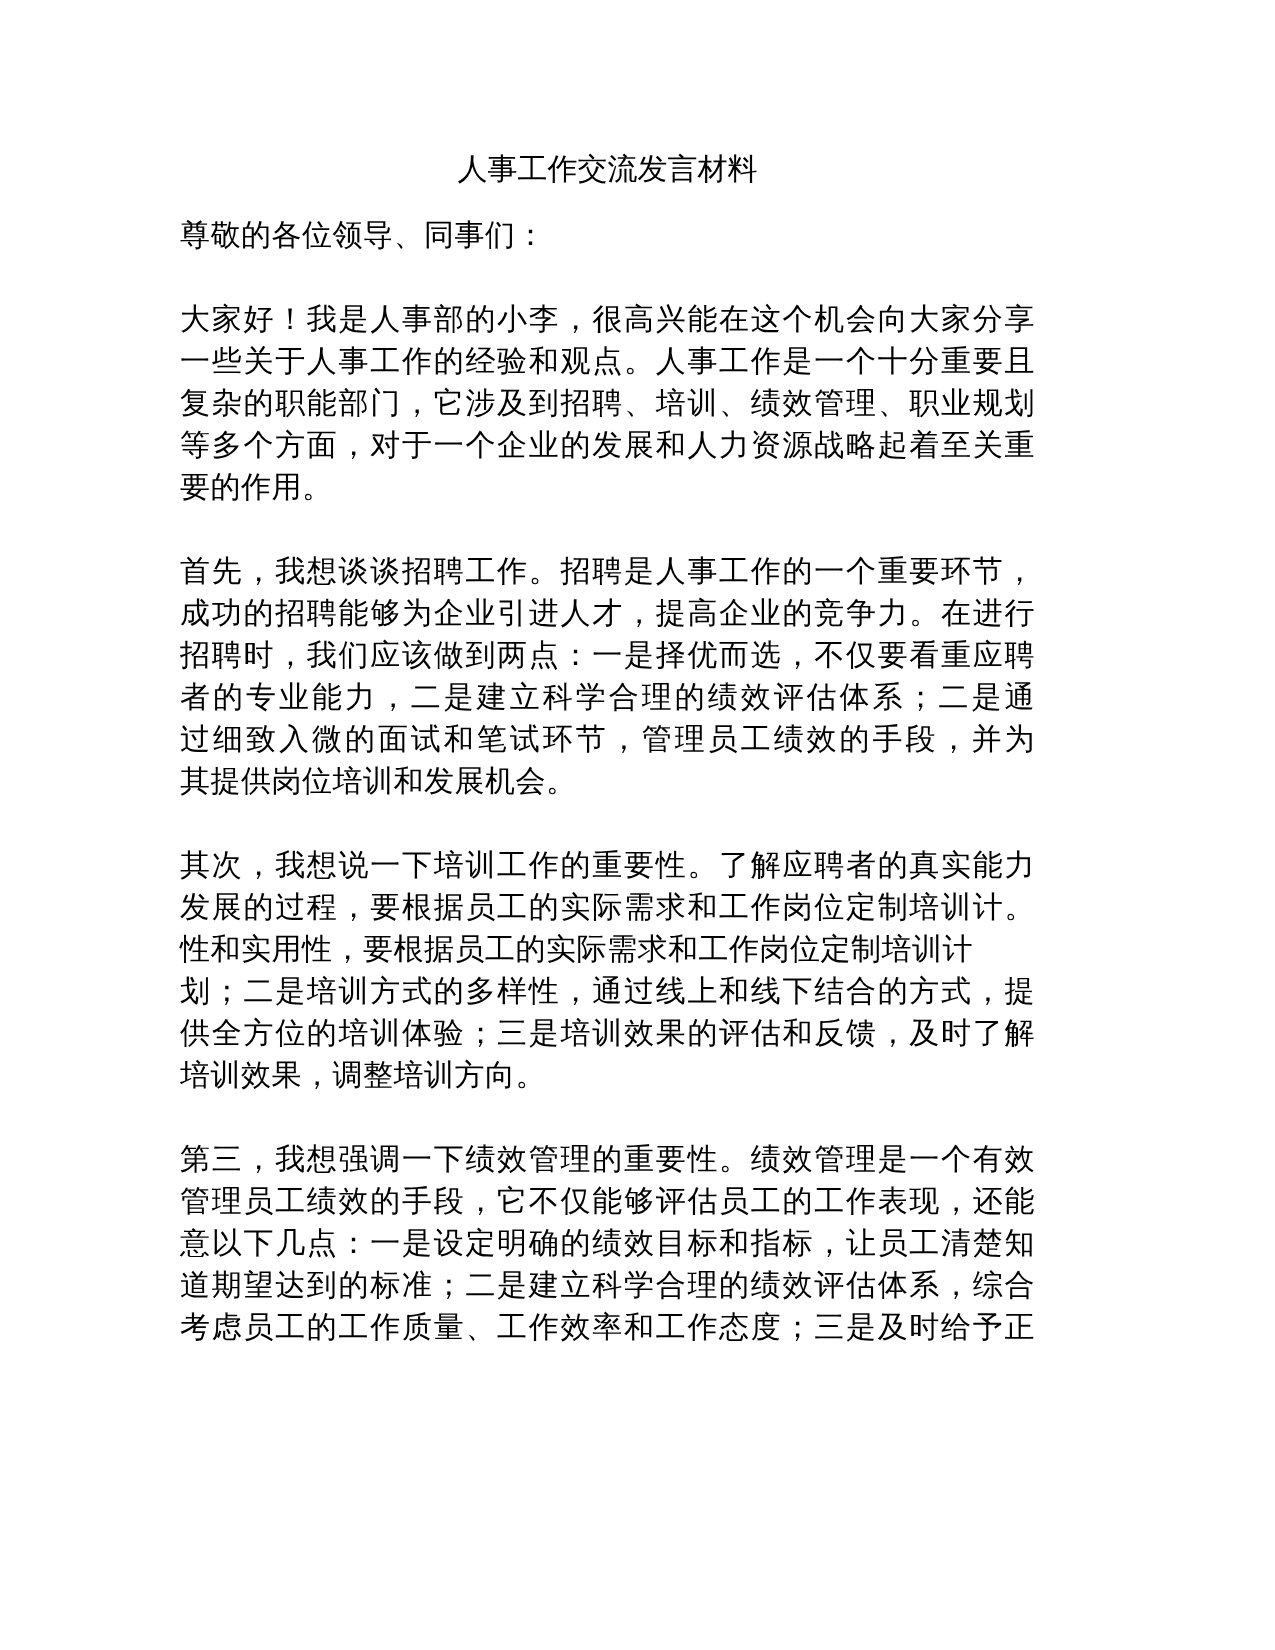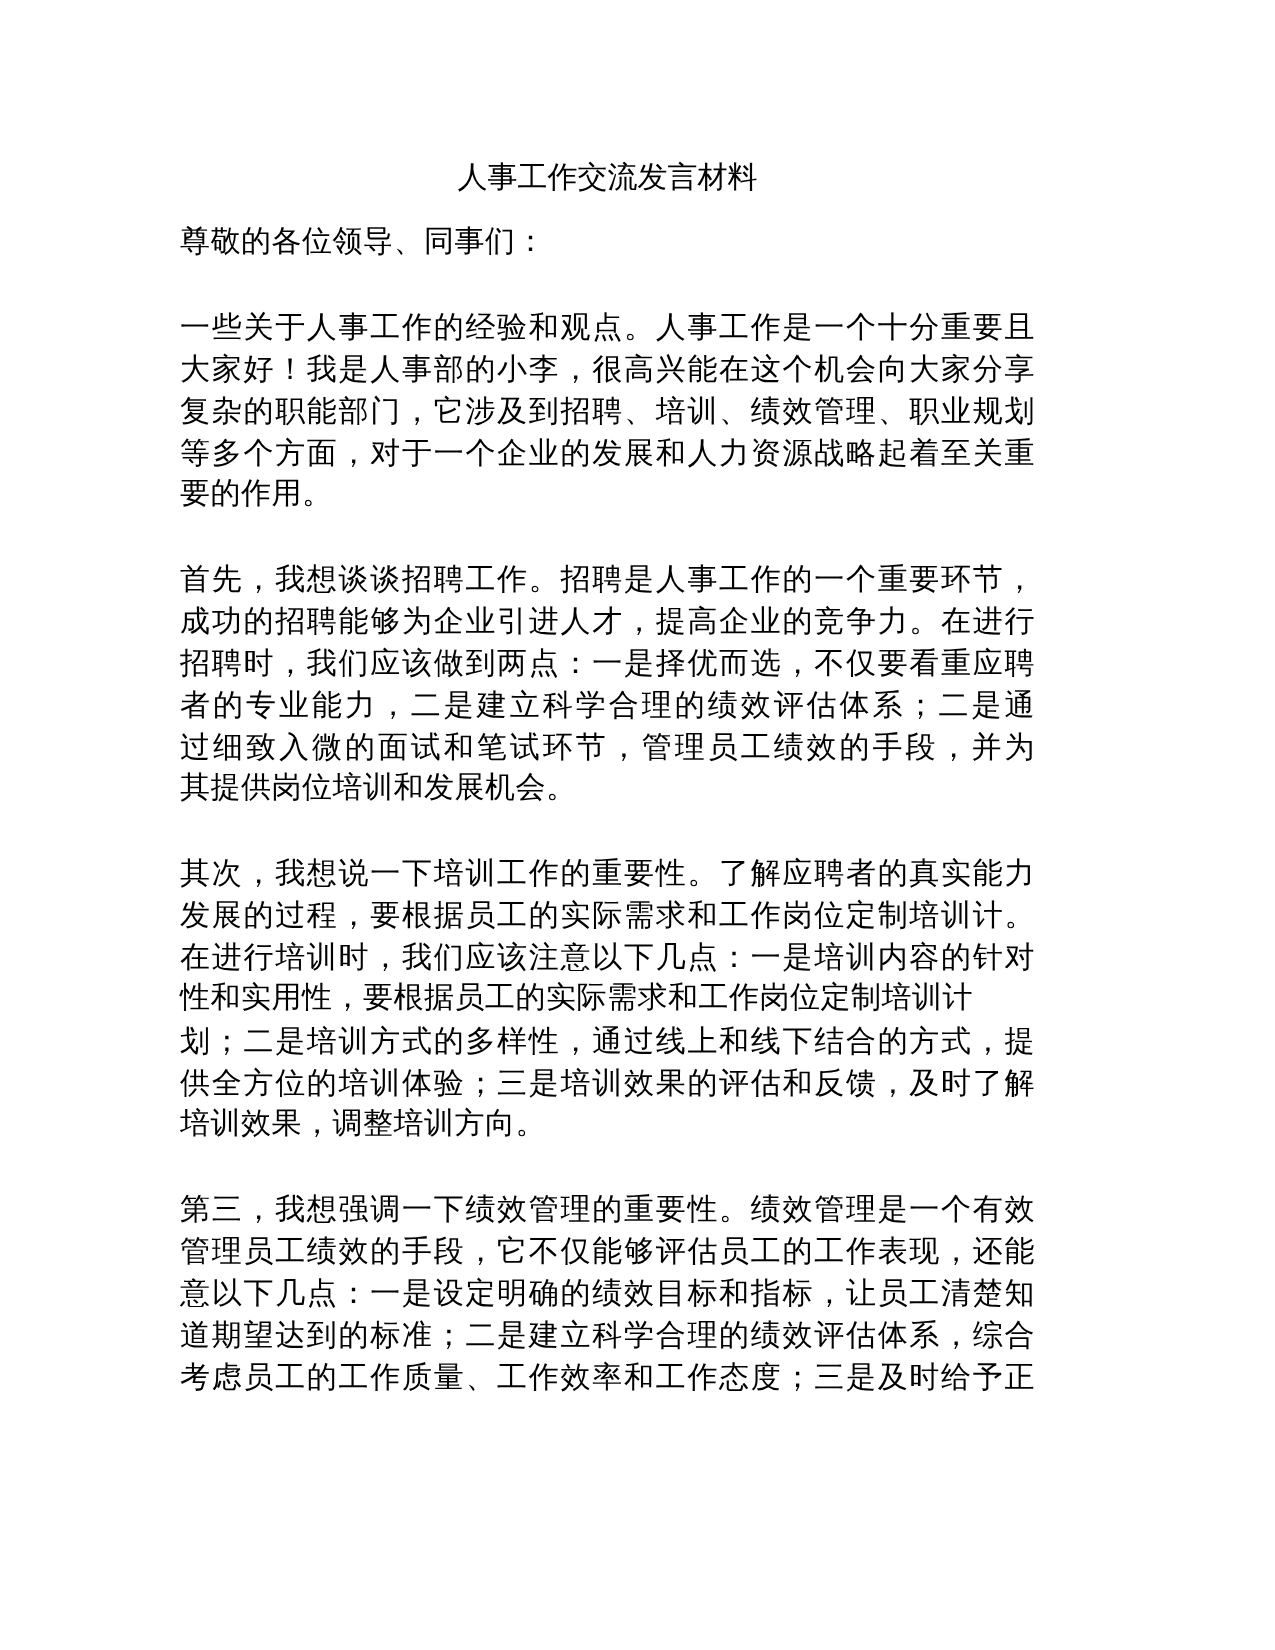"人事工作交流发言材料" .title { margin: 16px 0 24px 0 -> 8px 0 24px 0 }
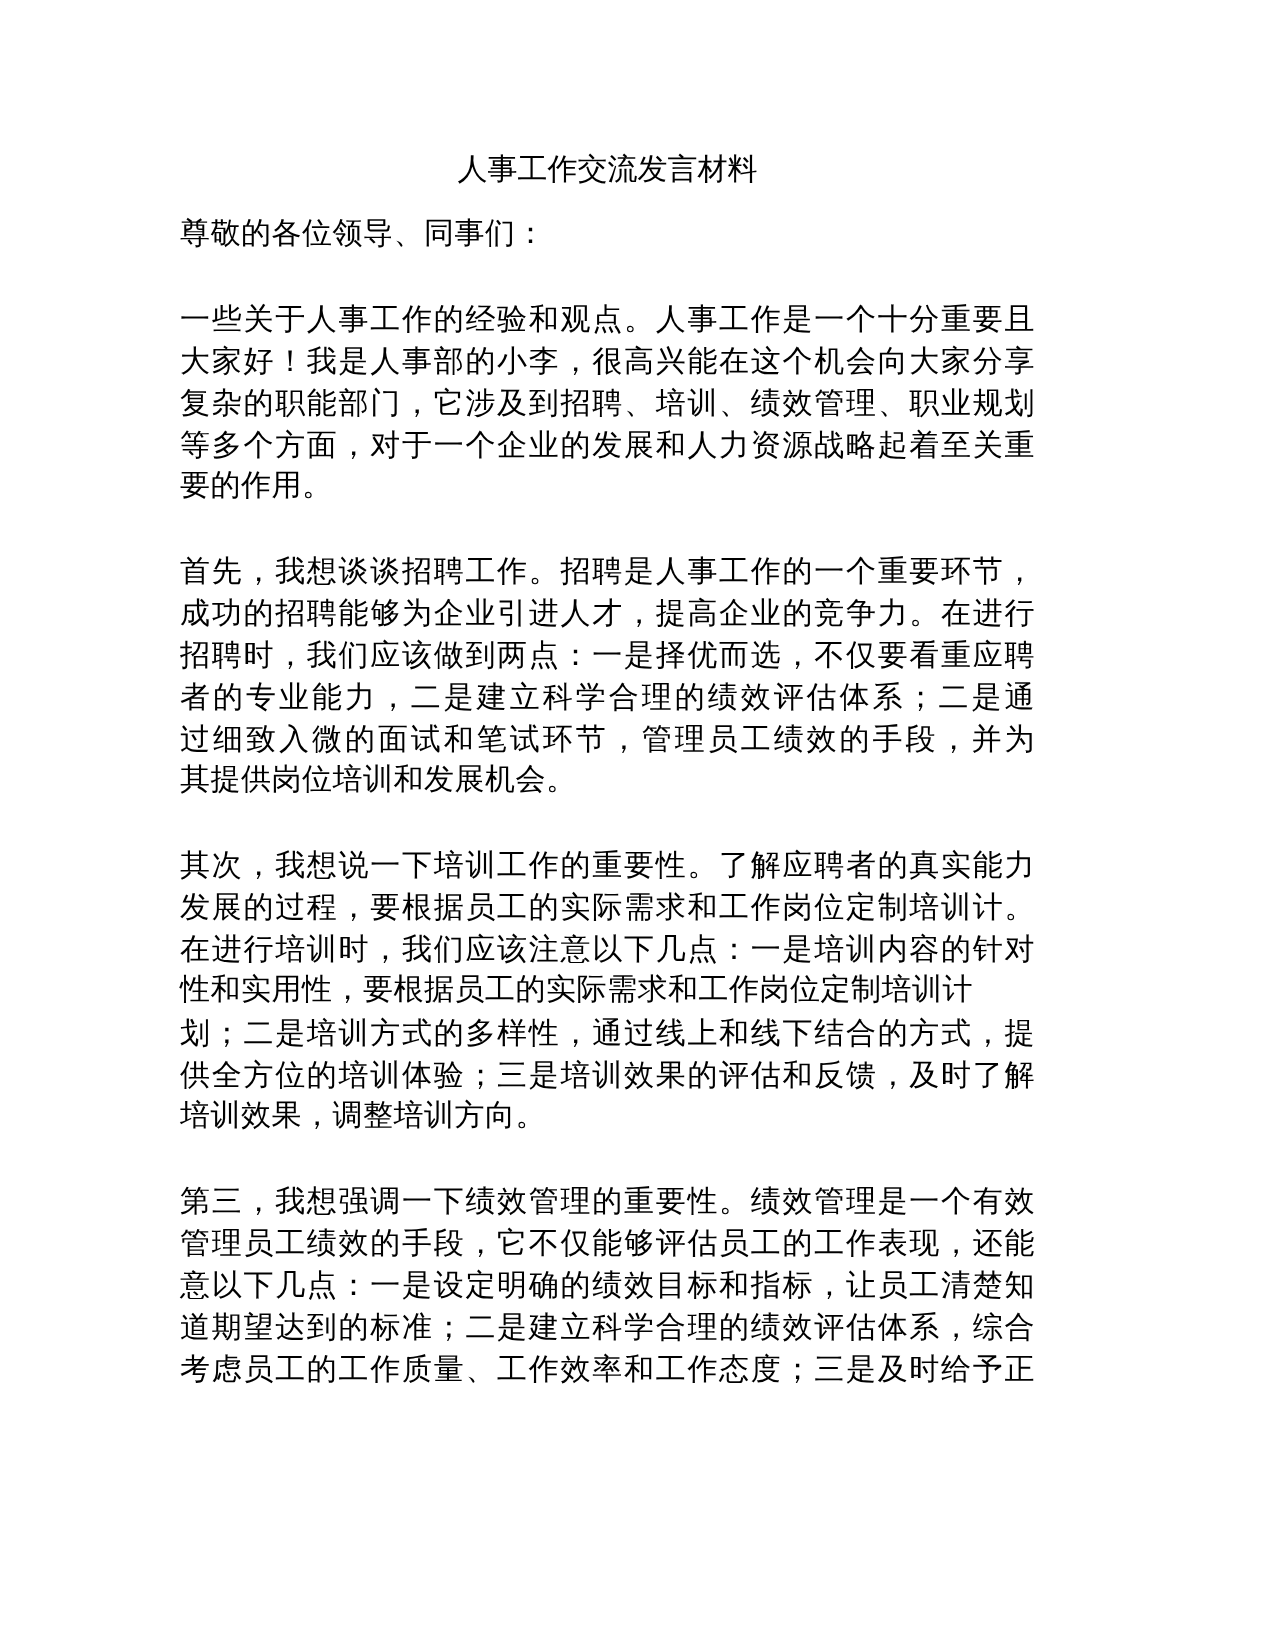"尊敬的各位领导、同事们：" .line.last { font-family: Liberation Mono, monospace -> none }
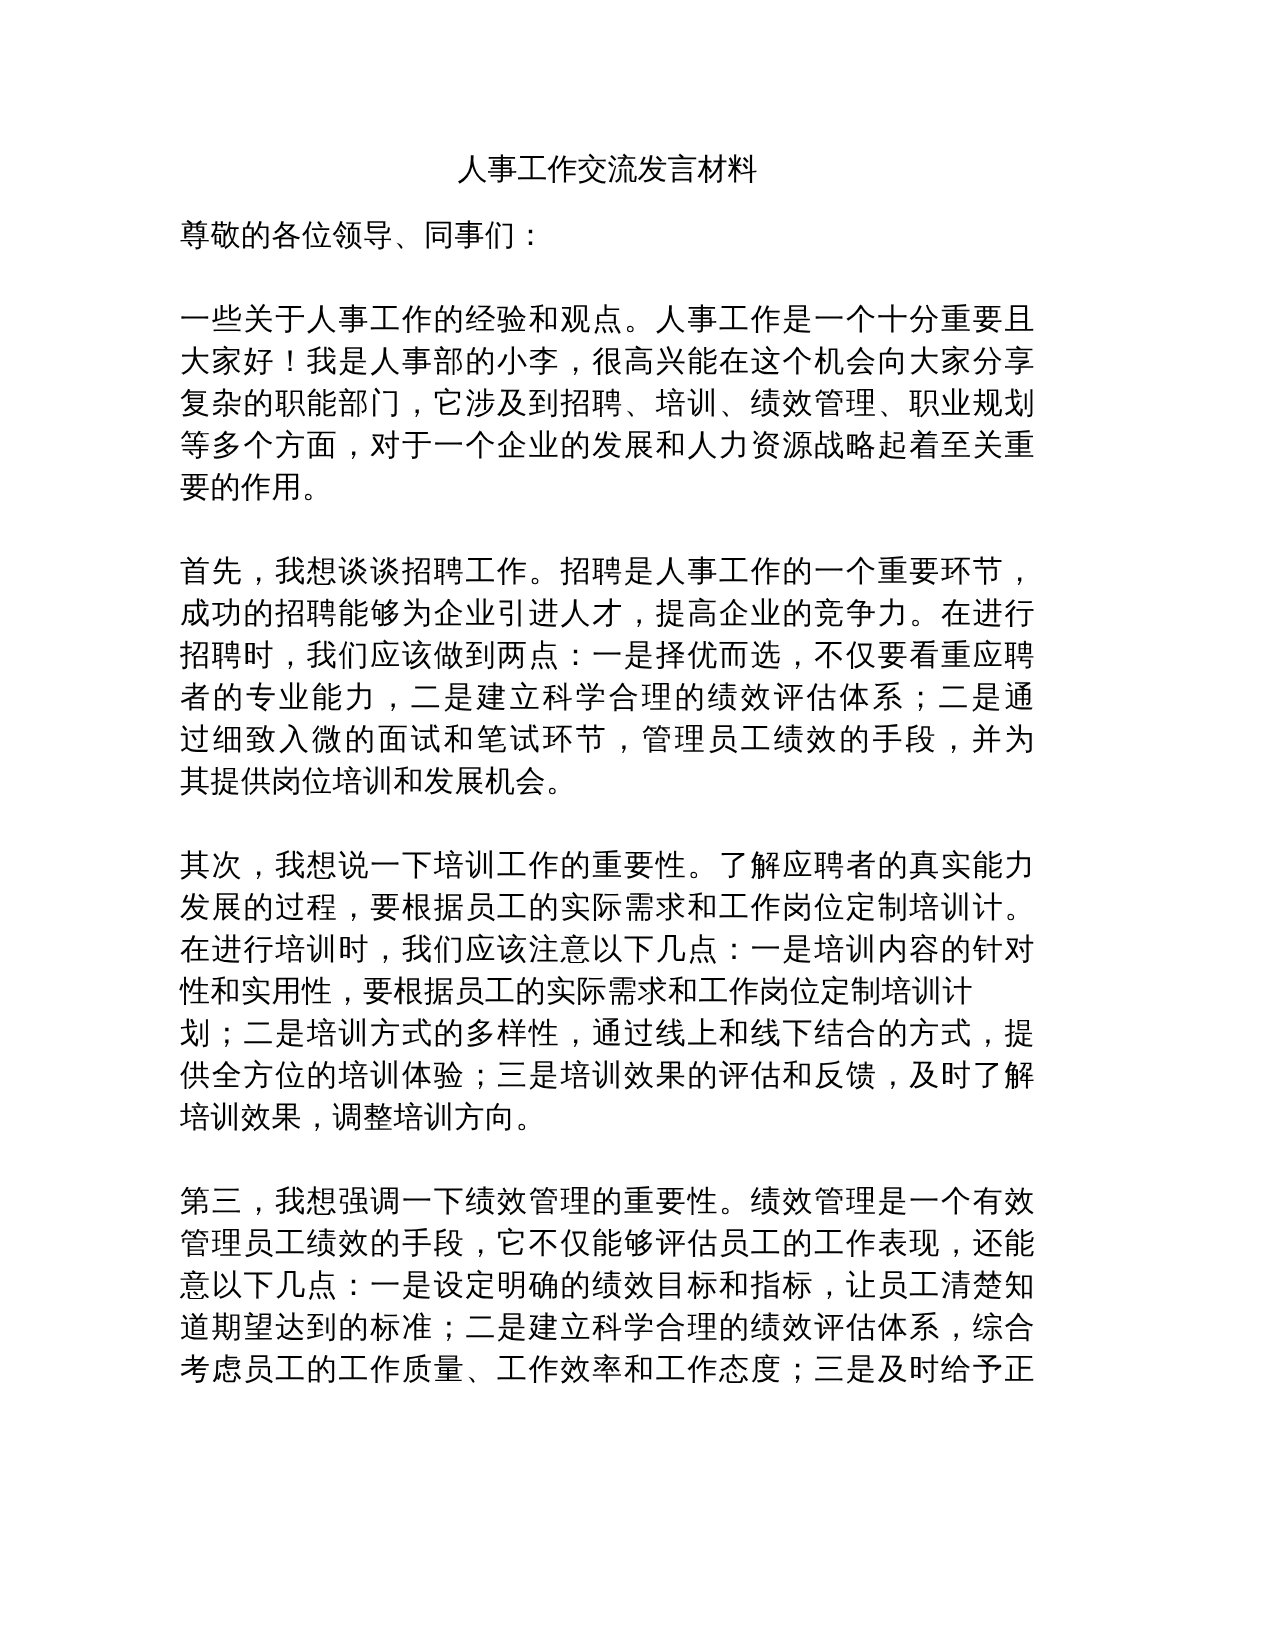"一些关于人事工作的经验和观点。人事工作是一个十分重要且" span.line { order: before "大家好！我是人事部的小李，很高兴能在这个机会向大家分享" -> after "大家好！我是人事部的小李，很高兴能在这个机会向大家分享" }
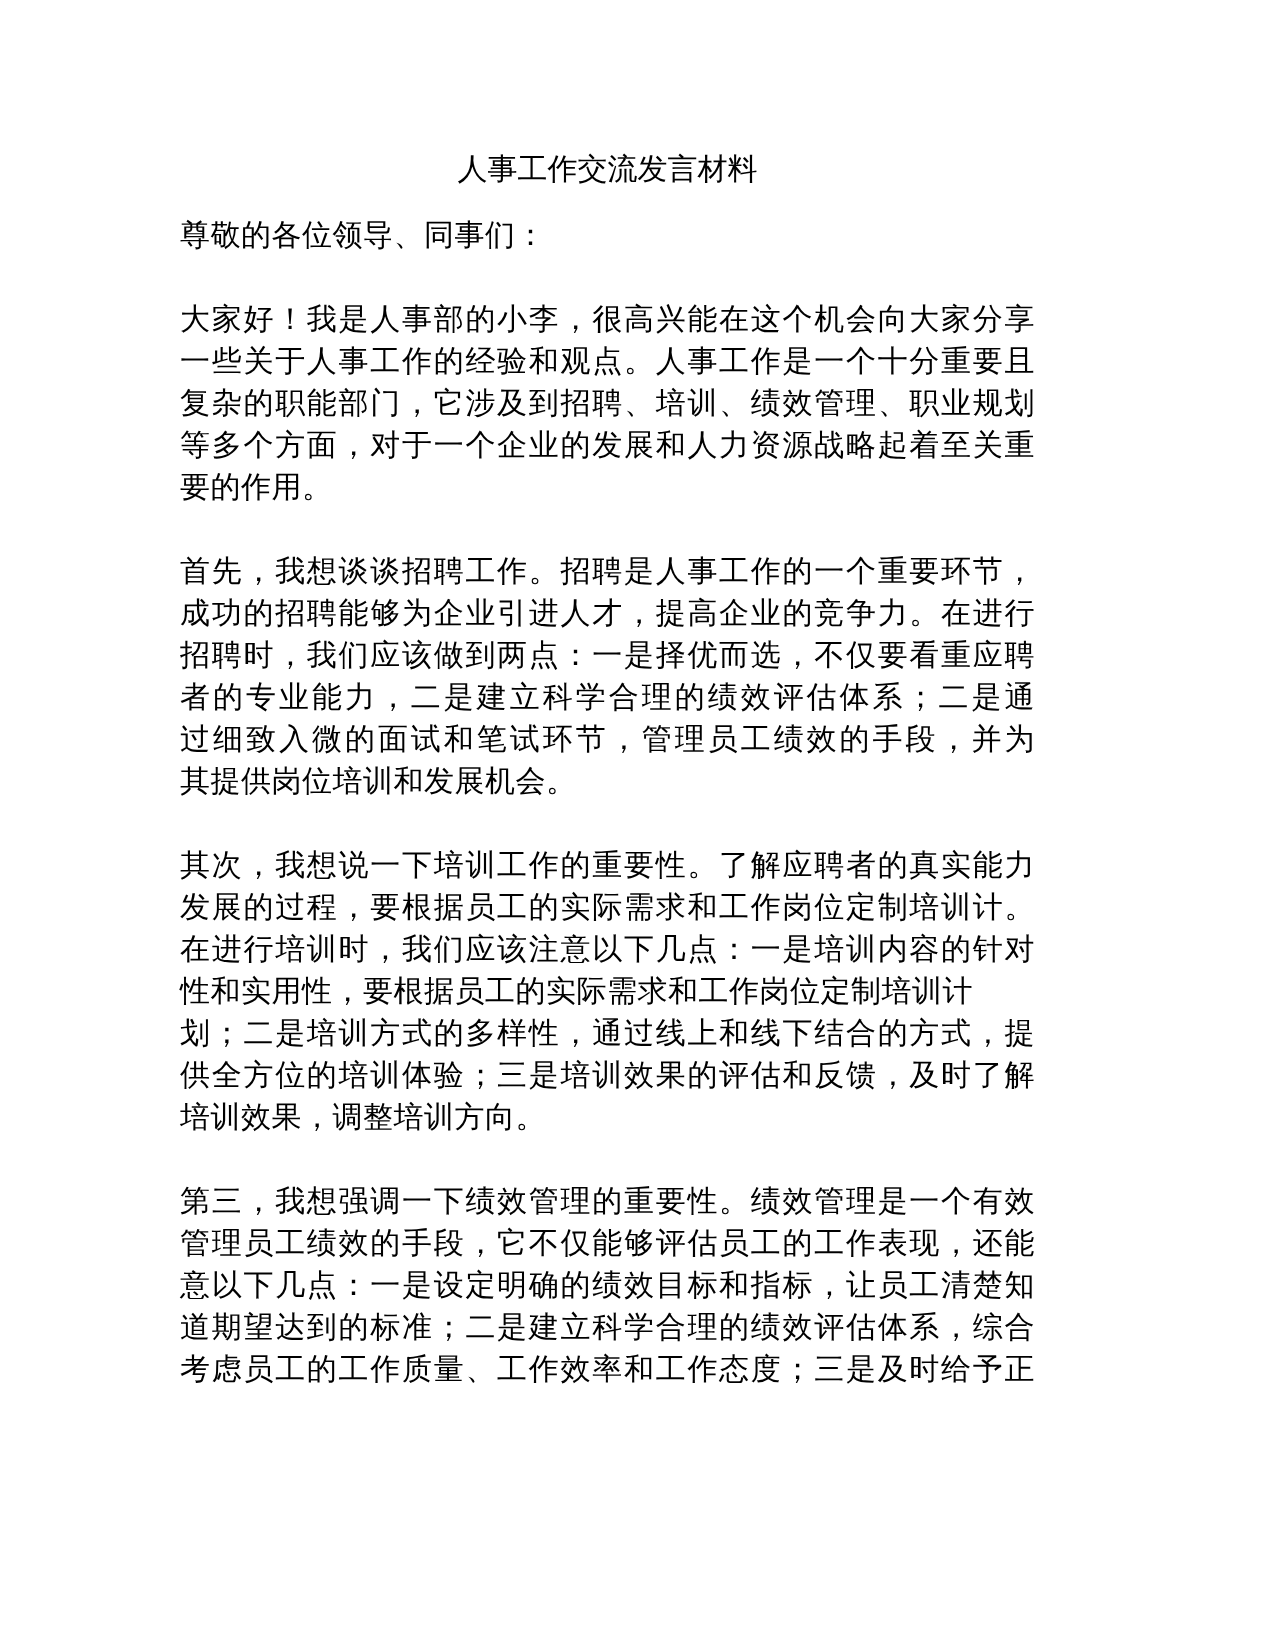"在进行培训时，我们应该注意以下几点：一是培训内容的针对" span.line { html: <span>在进行培训时，我们应该注意以下几点：一是培训内容的针对</span> -> none }
